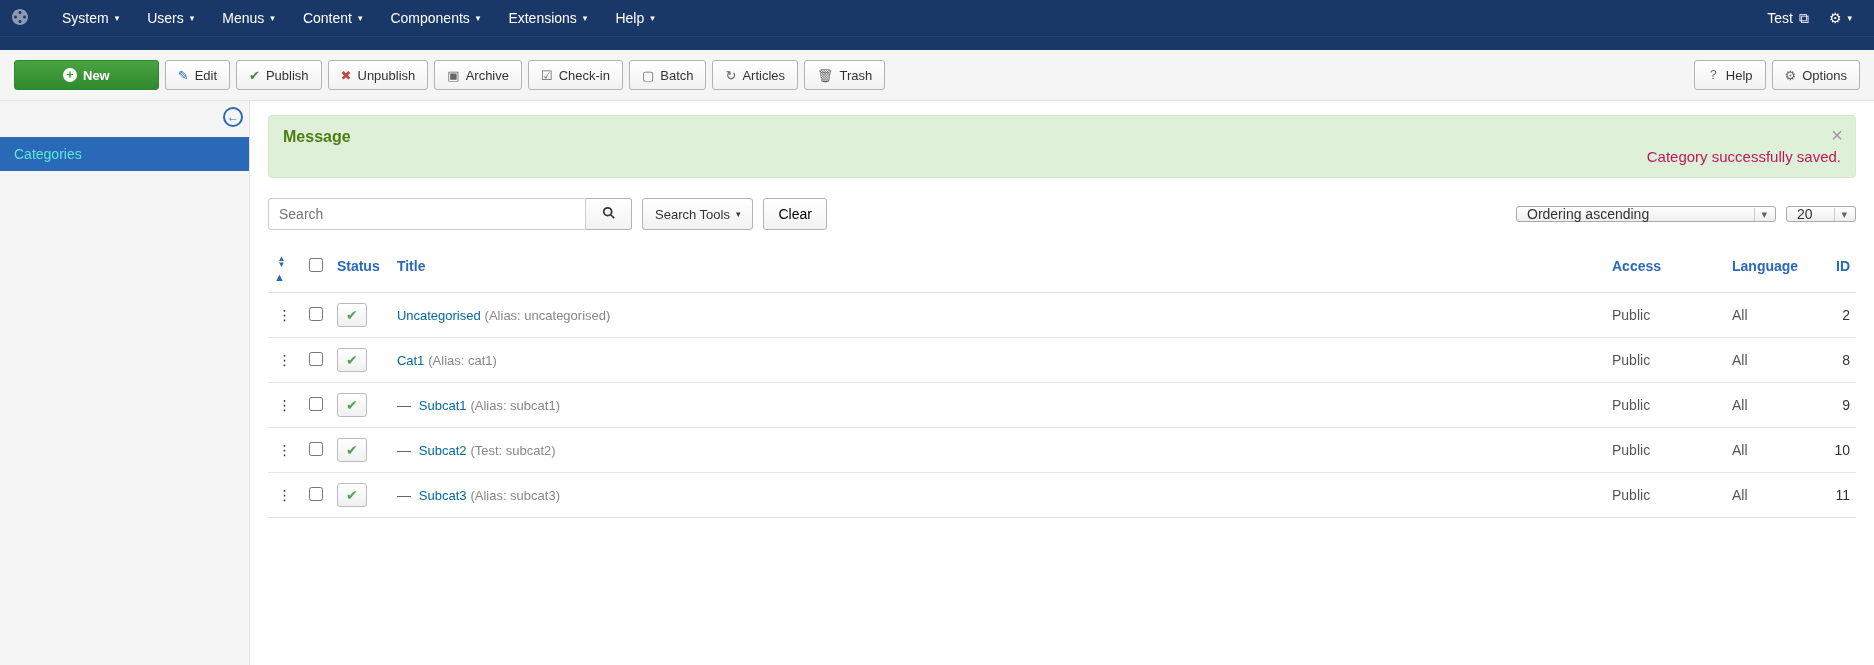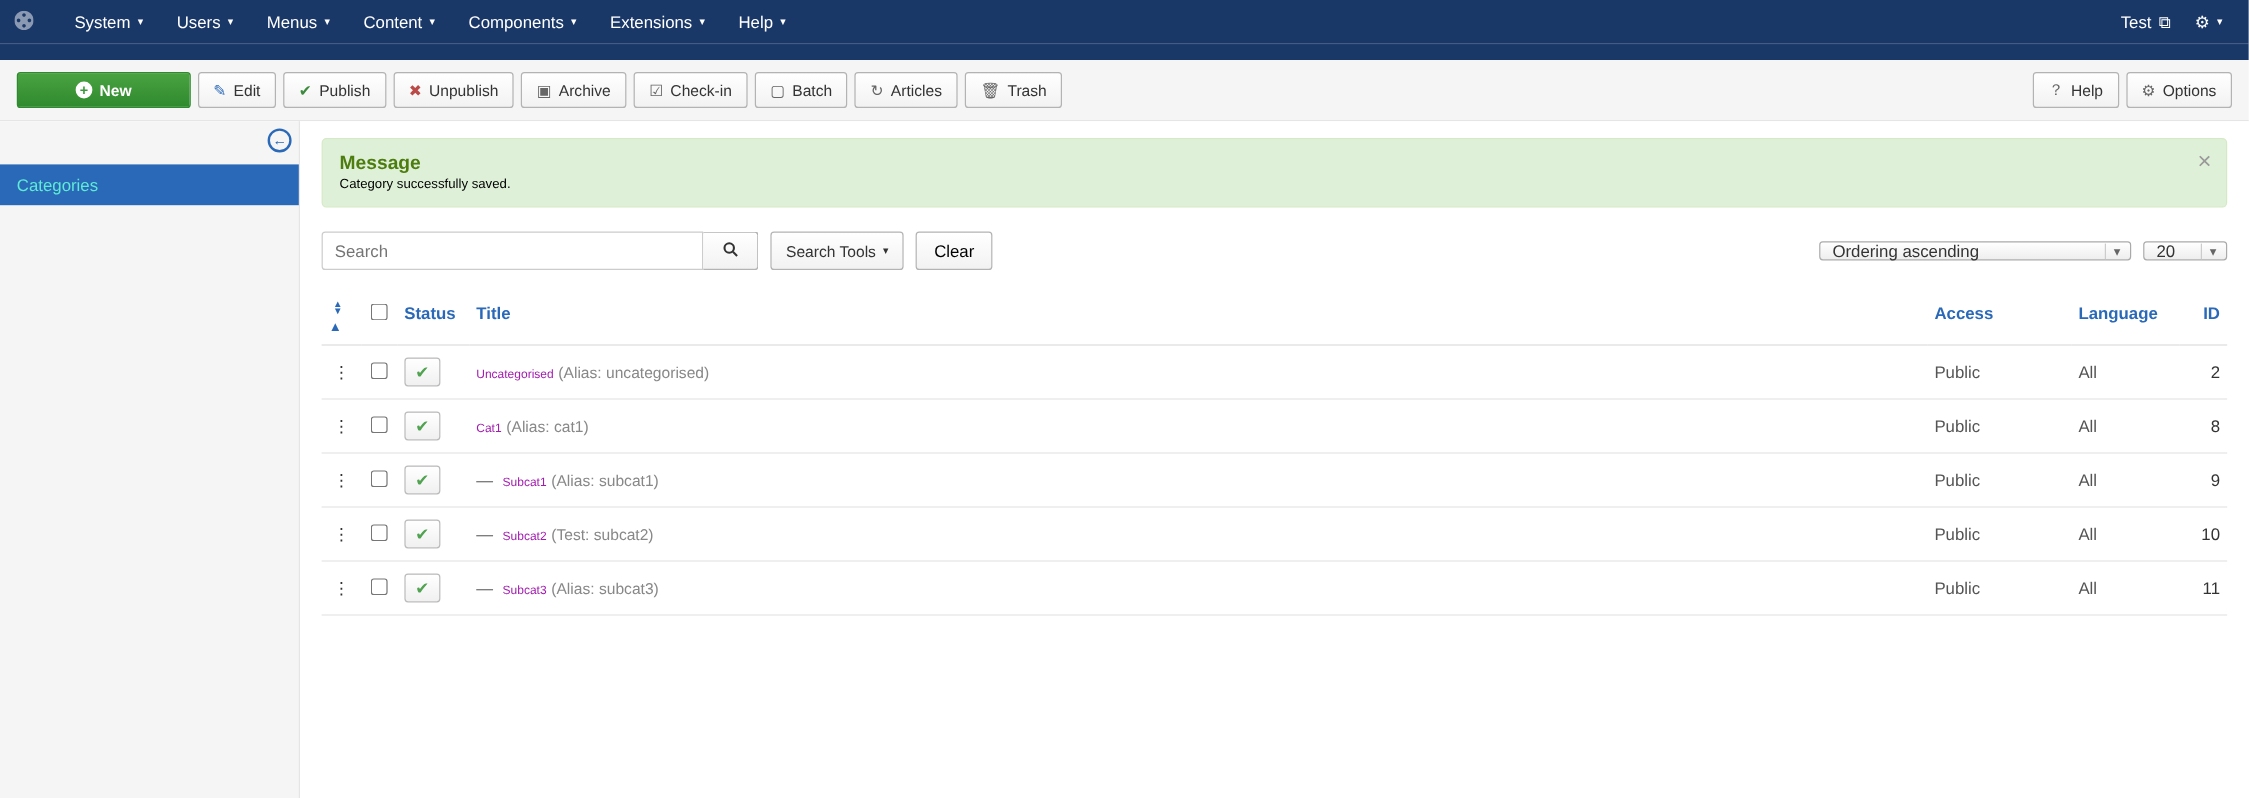"Category successfully saved." .alert p { color: #000000 -> #be185d; font-size: 11px -> 15px; text-align: none -> right }
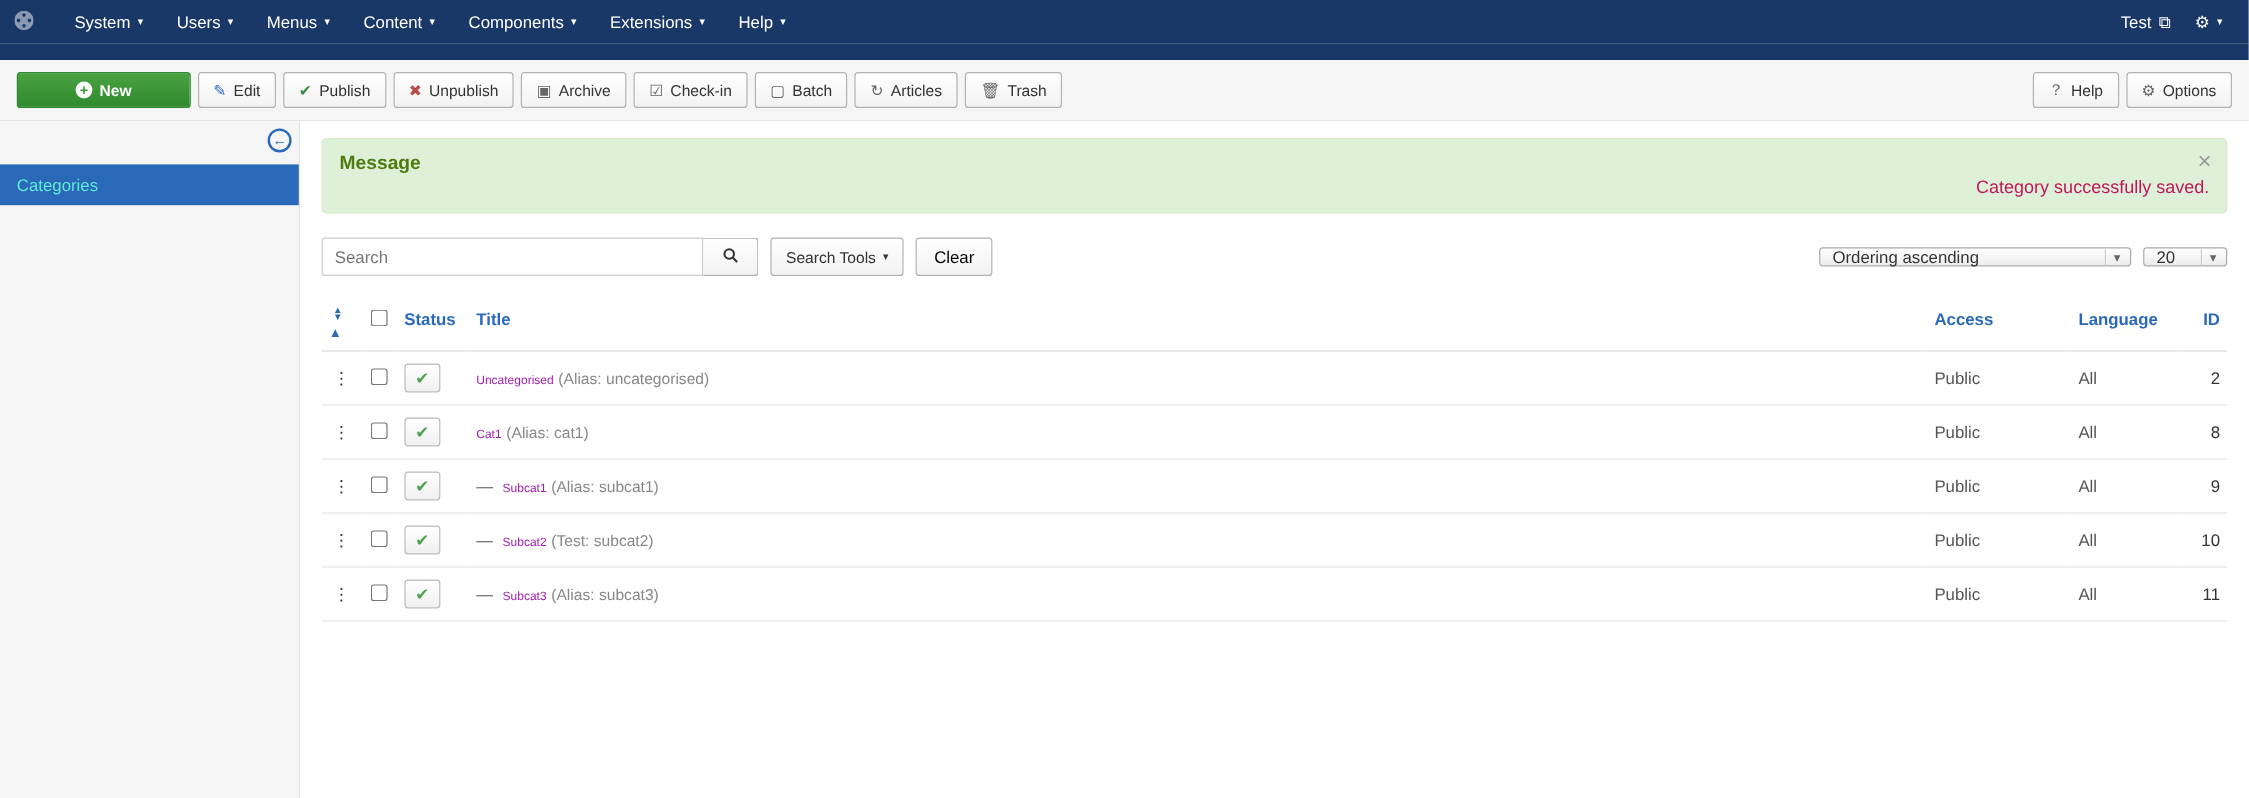"Uncategorised" .title-cell a { color: #a21caf -> #0369a1; font-size: 10px -> 13px }
